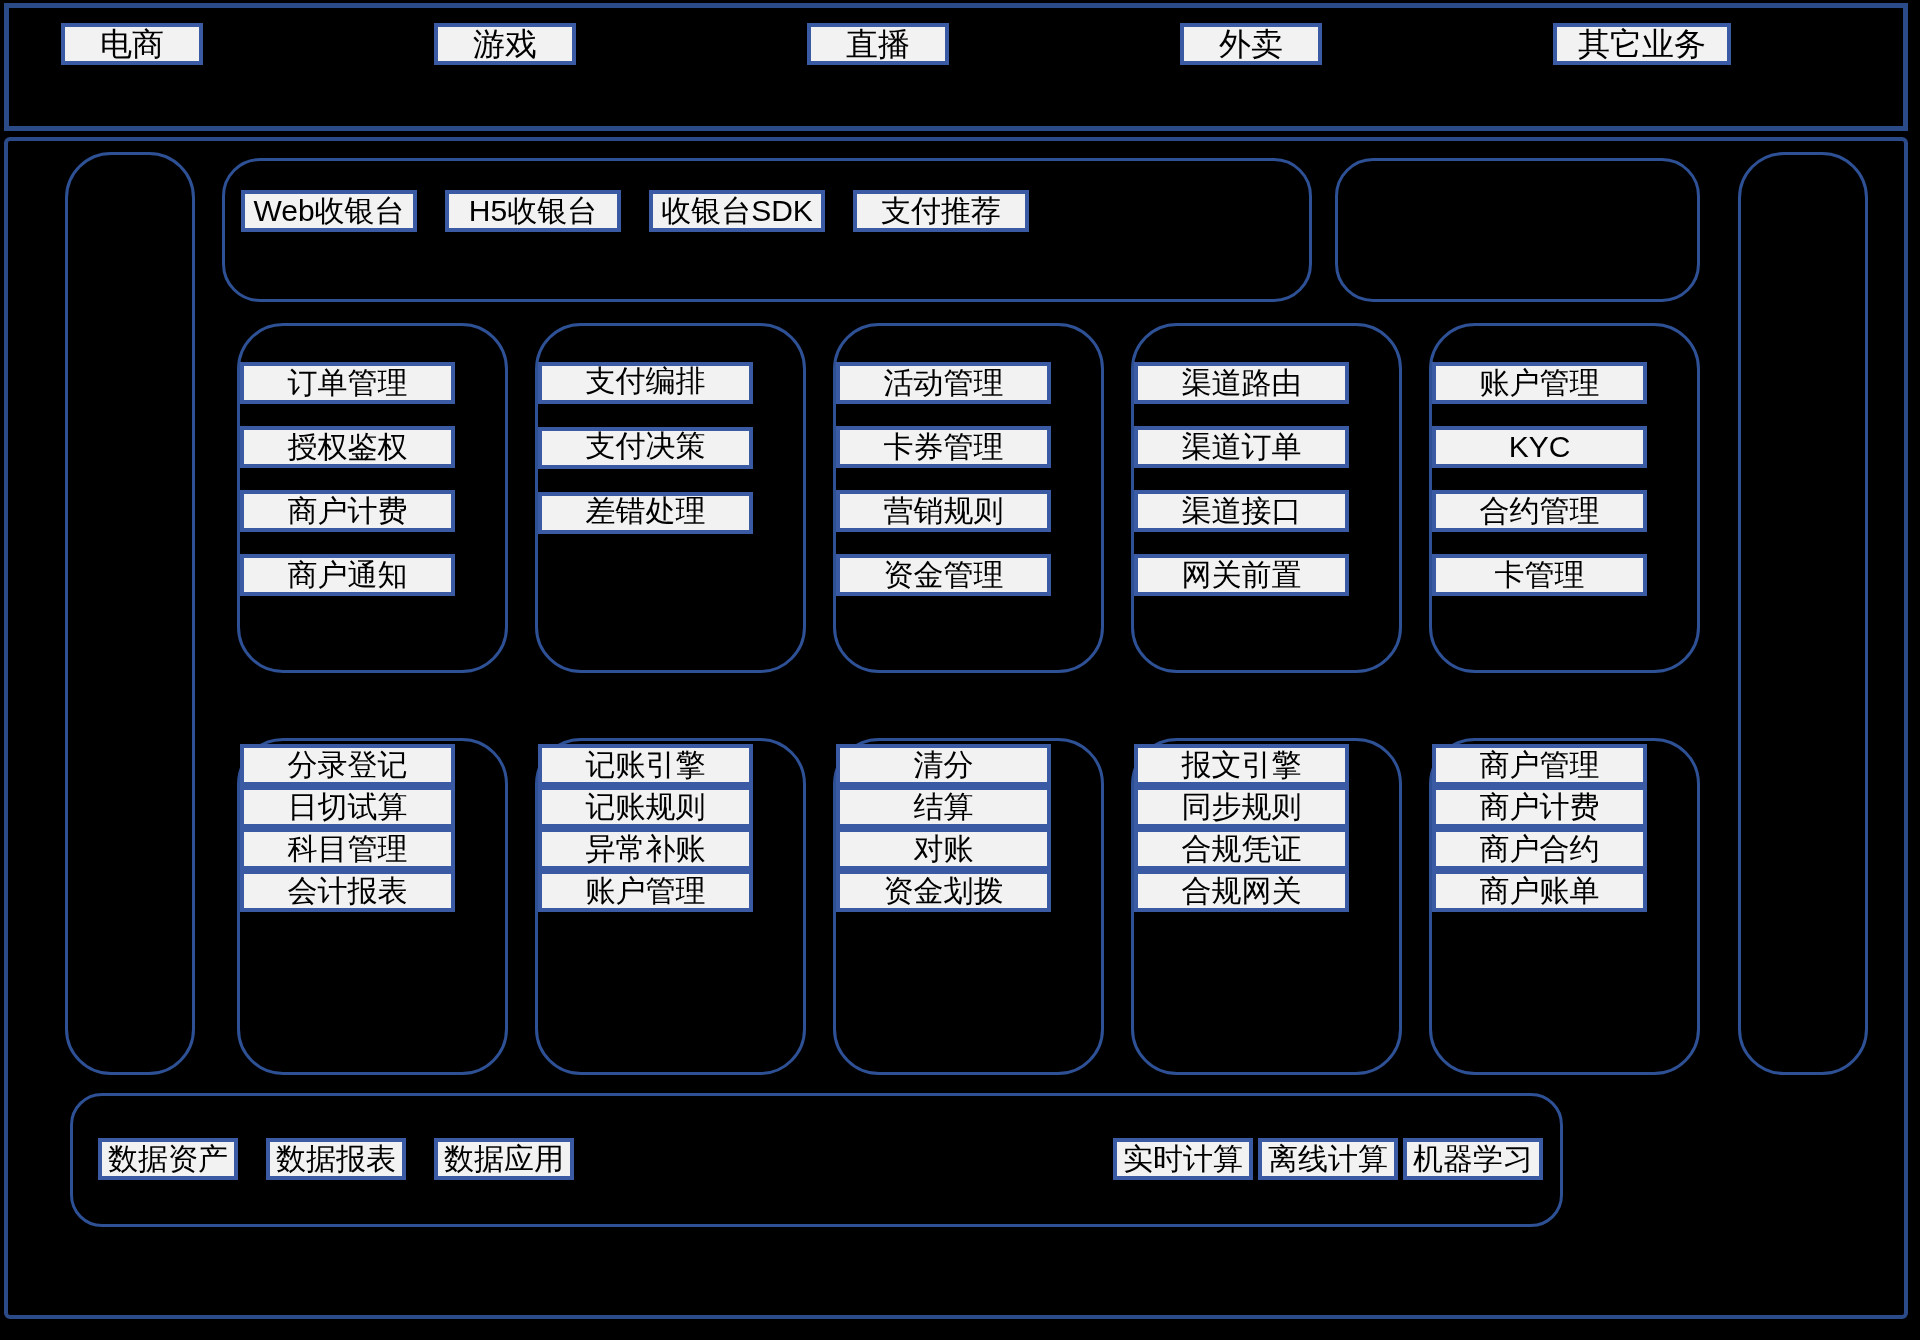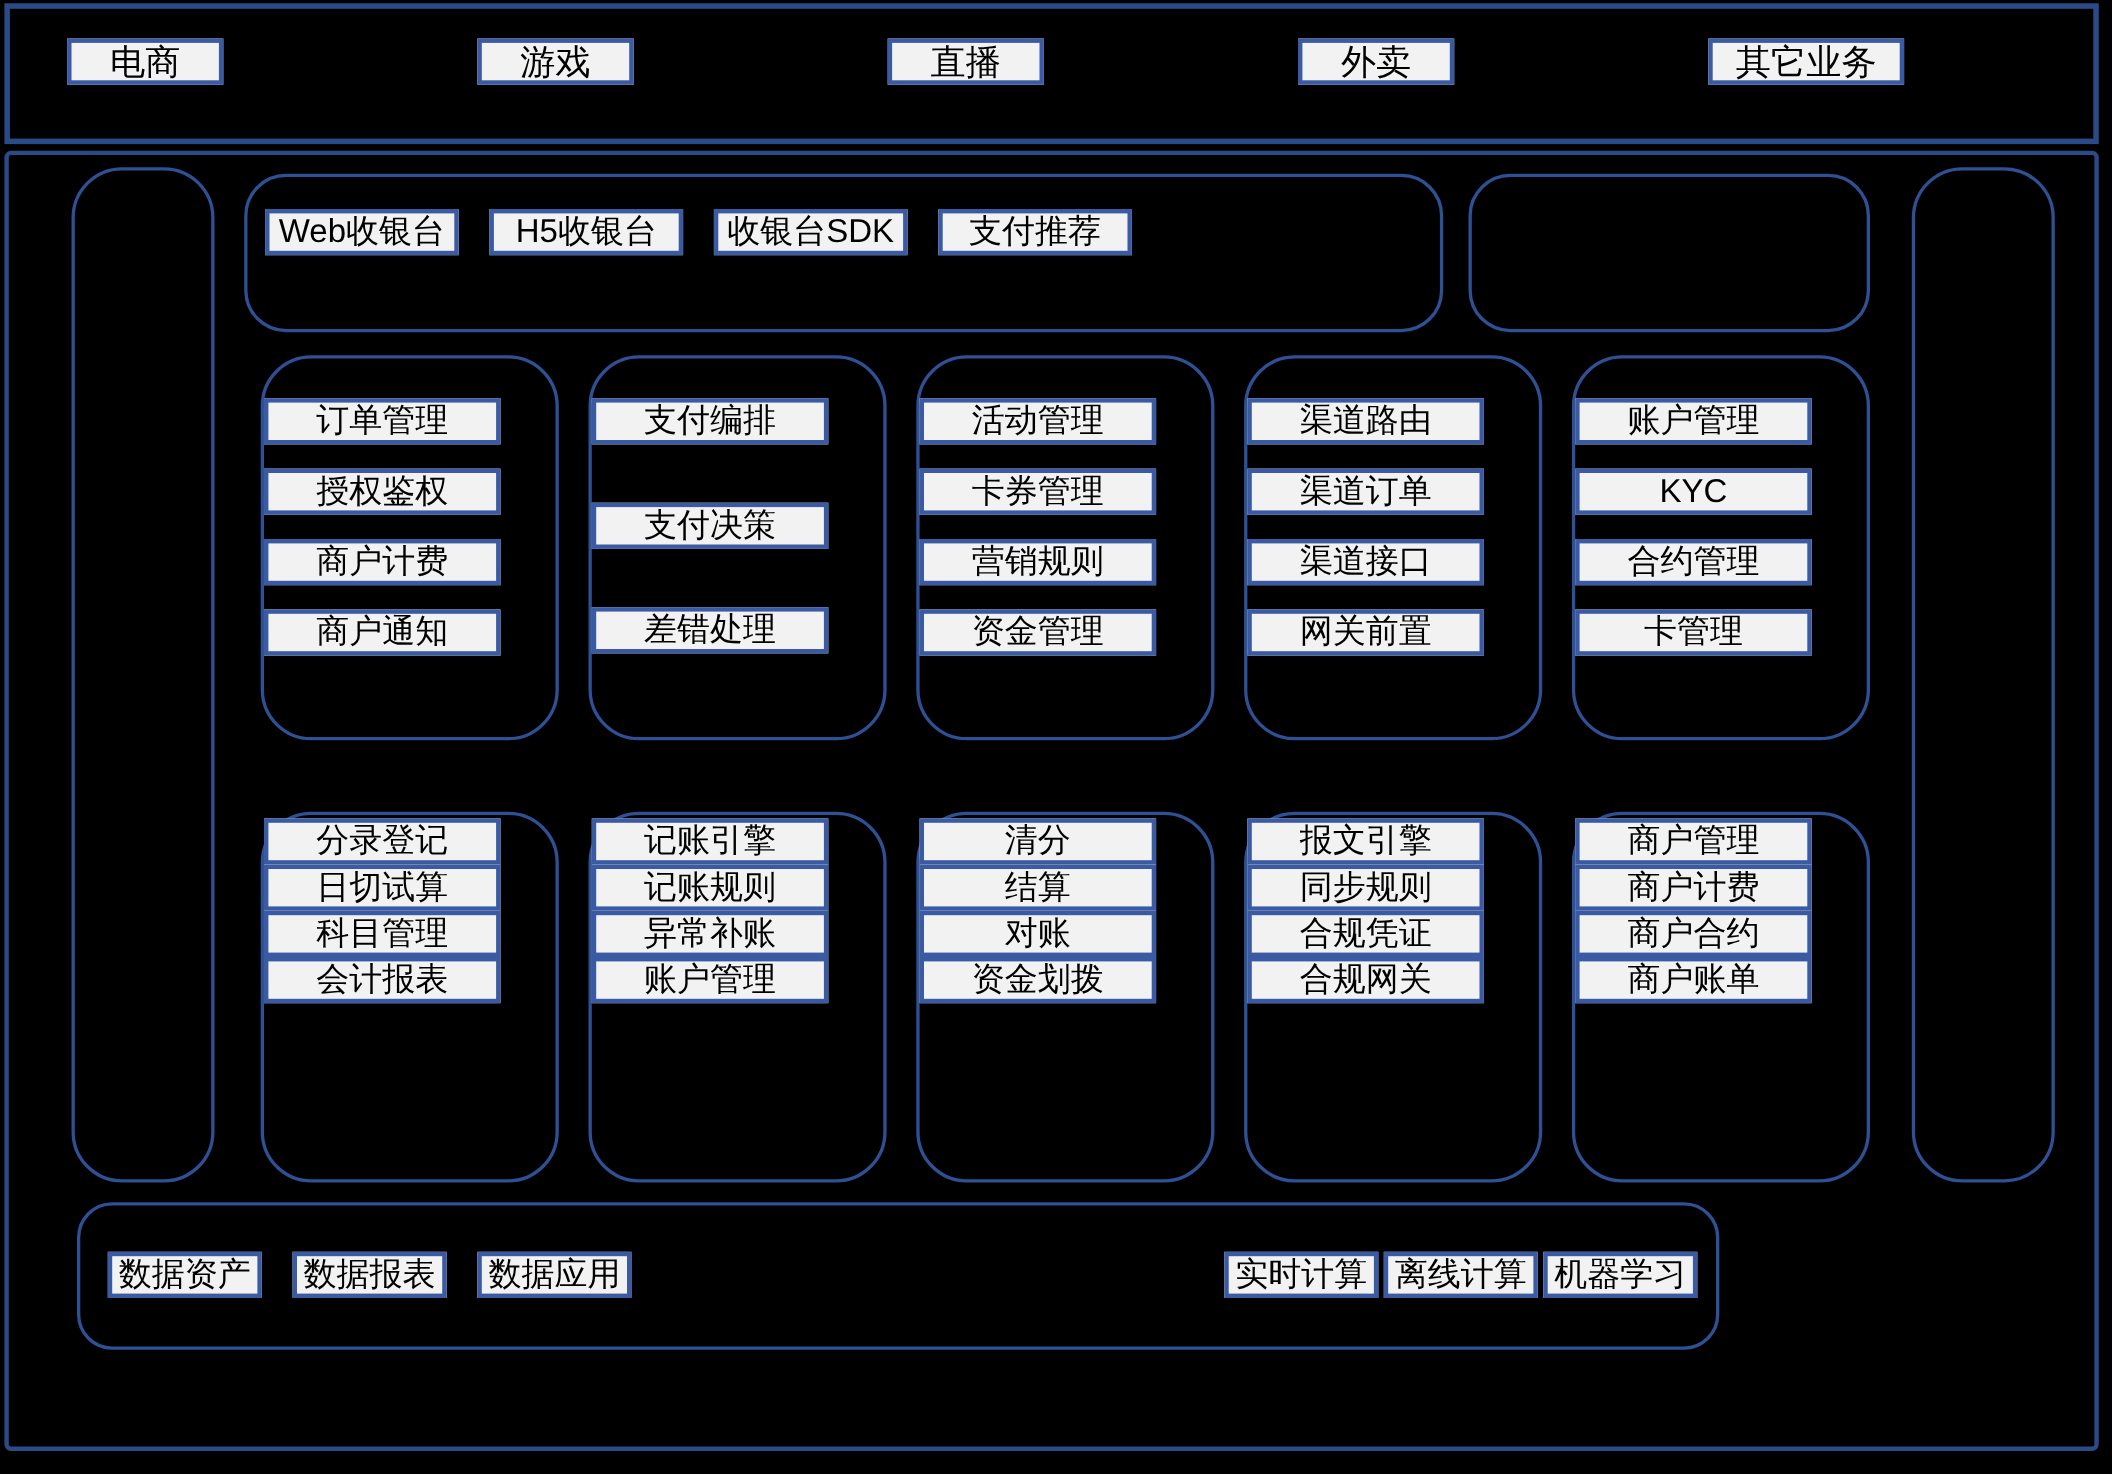"电商" .topbar { padding: 27px 172px 0 52px -> 15px 172px 0 52px }
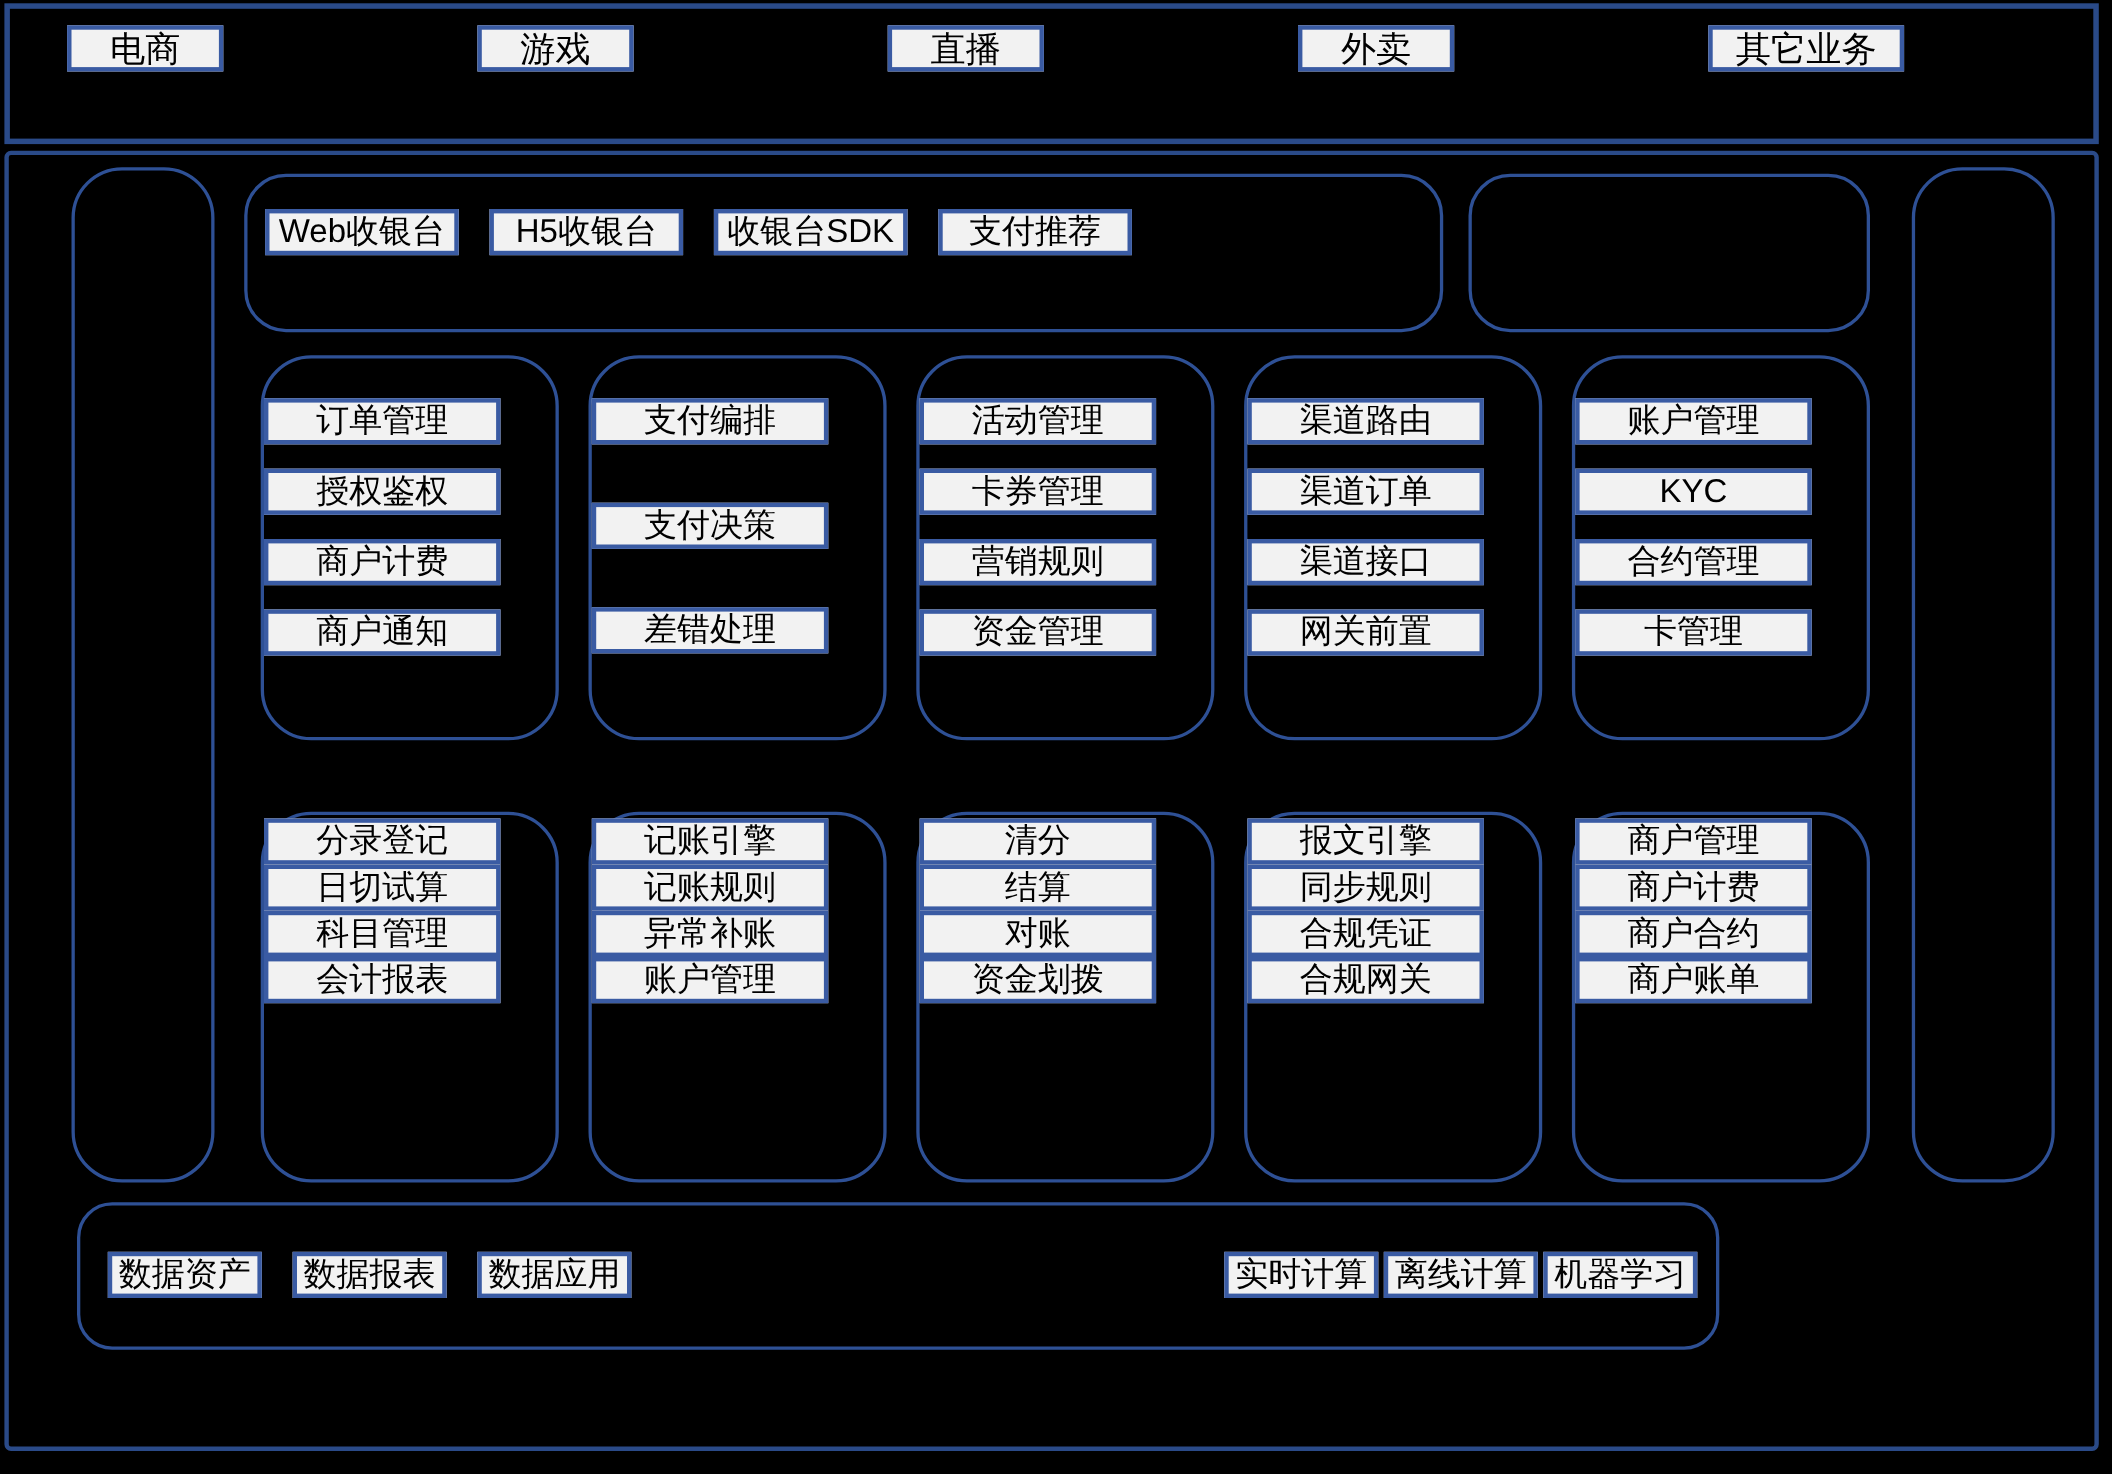"支付编排" .row1 .cell.sparse { font-family: none -> Liberation Mono, monospace; gap: 53px -> 23px }
